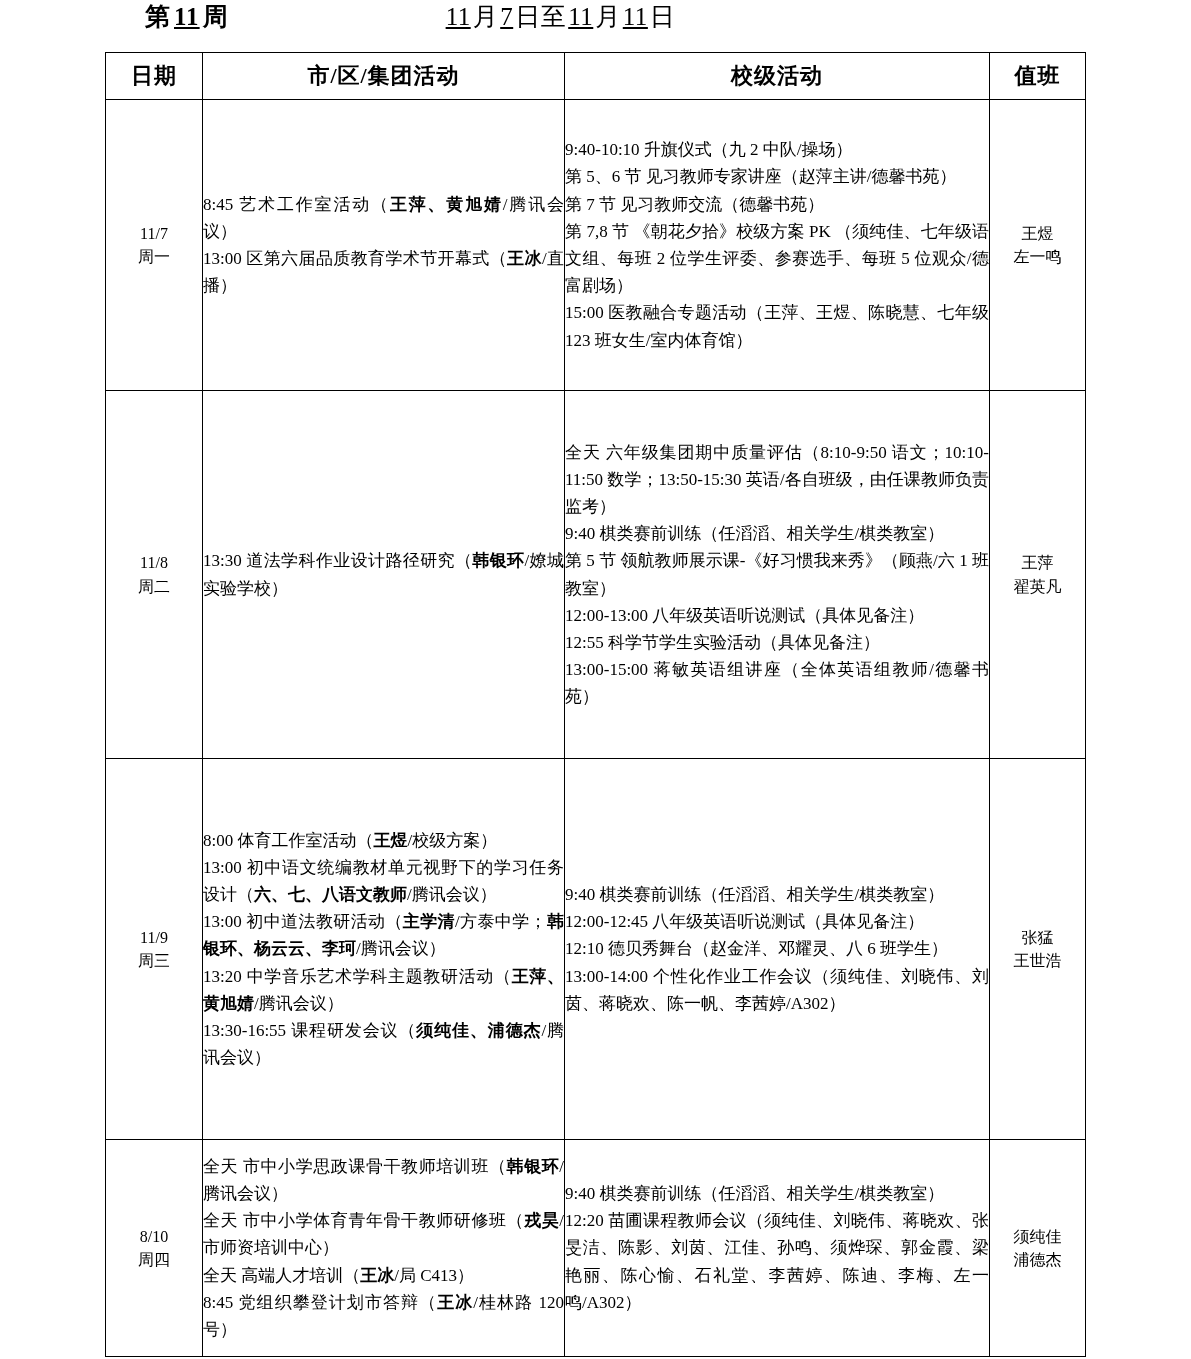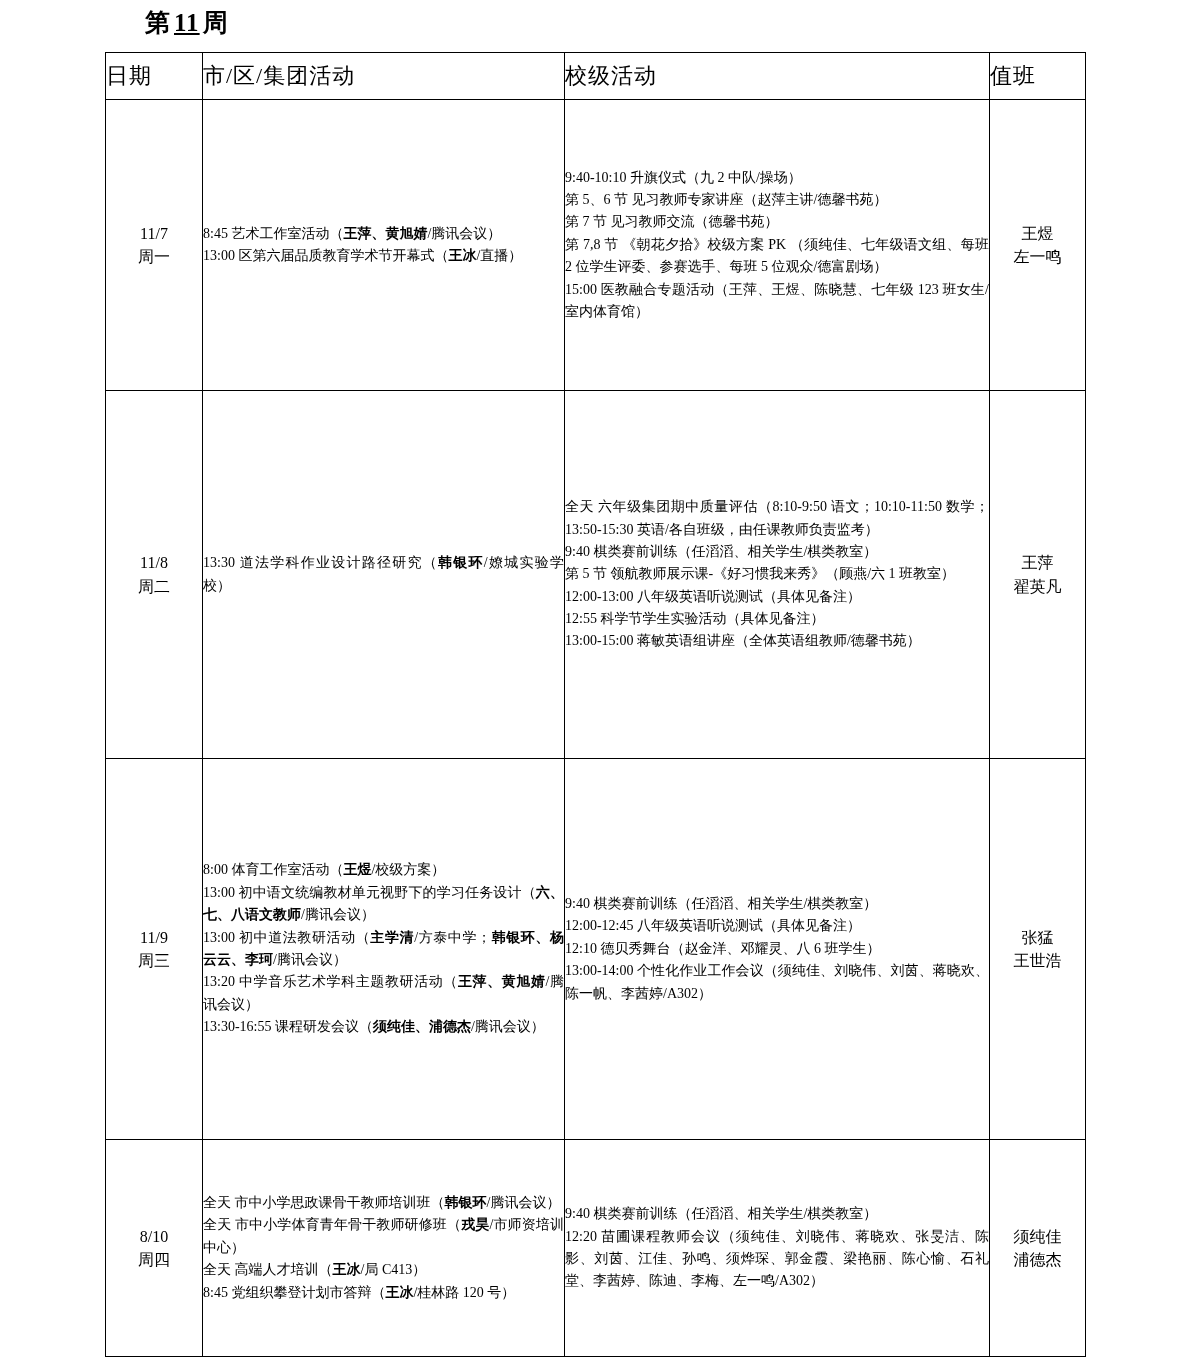"第11周" .doc-header { padding-top: 6px -> 0 }
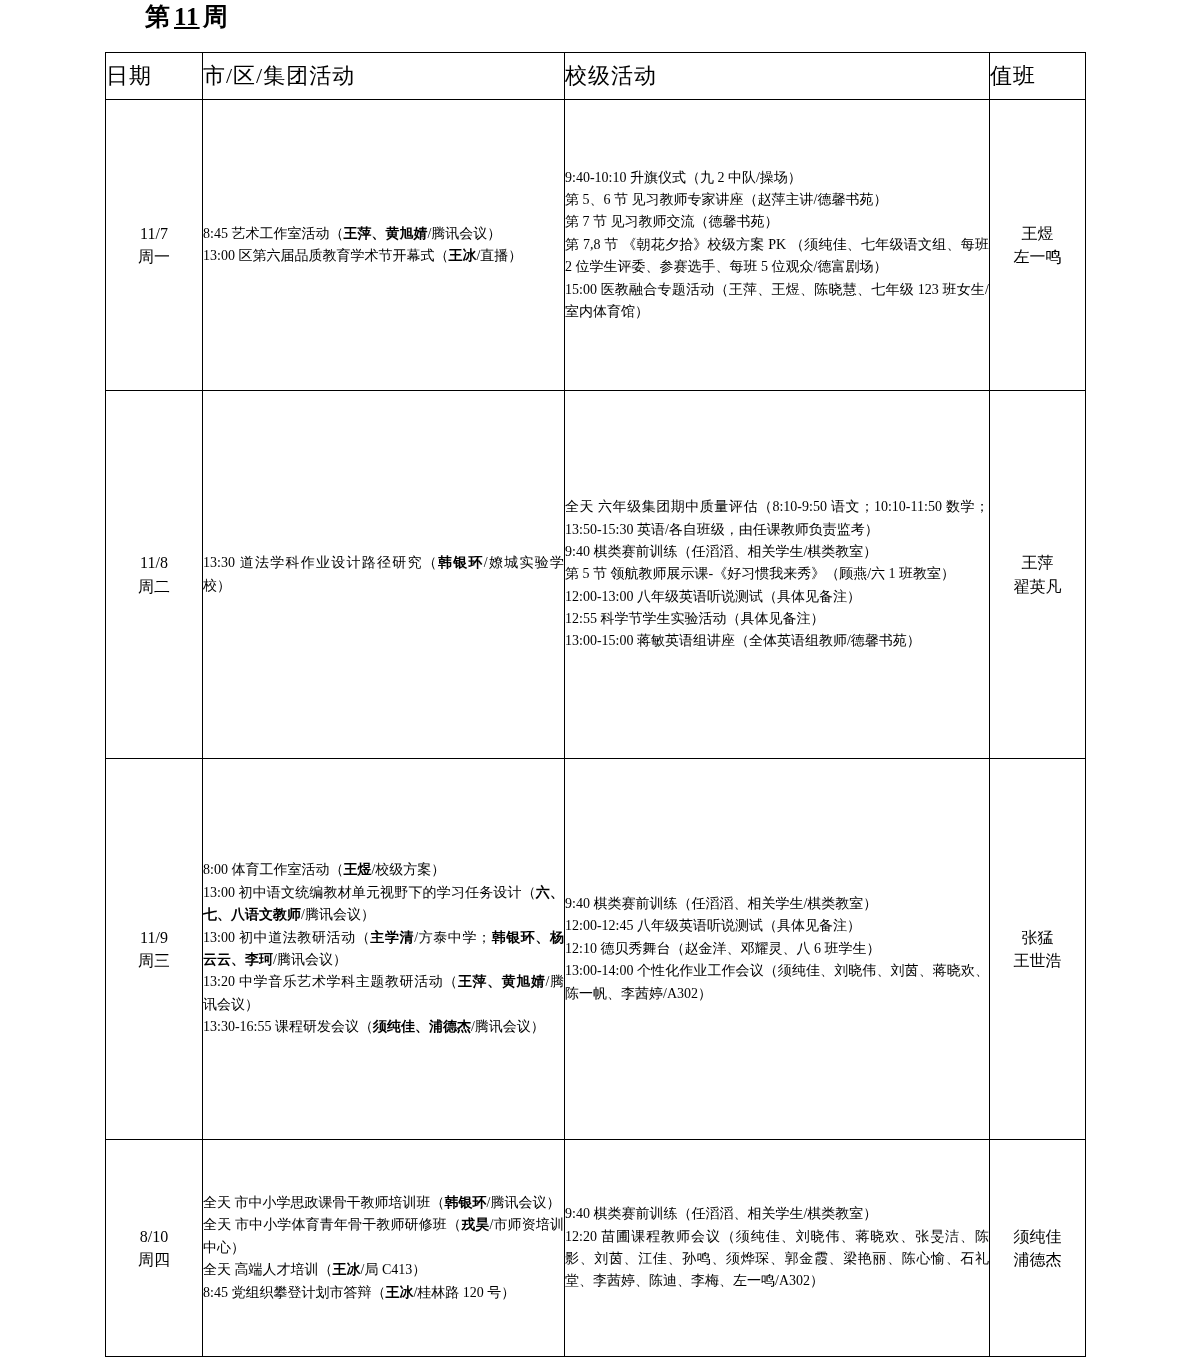"11月7日至11月11日" div.date-range { html: none -> <div><span>11</span><span>月</span><span>7</span><span>日</span><span>至</span><span>11</span><span>月</span><span>11</span><span>日</span></div> }
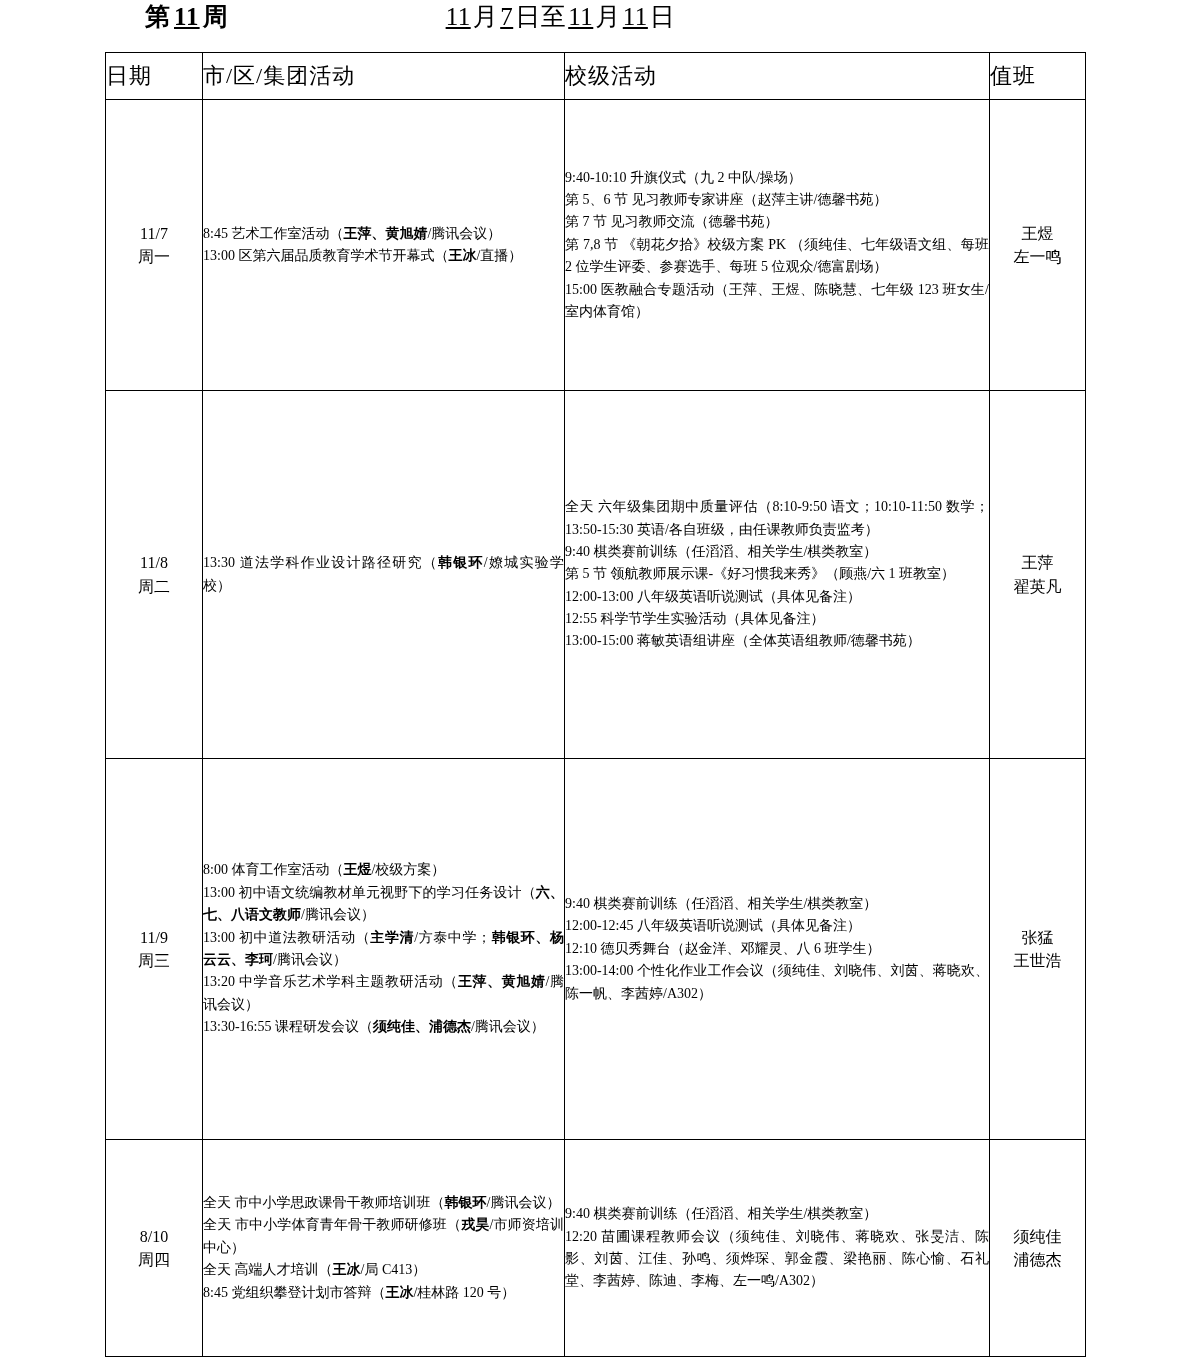"日期" thead th { font-weight: normal -> bold; text-align: left -> center }
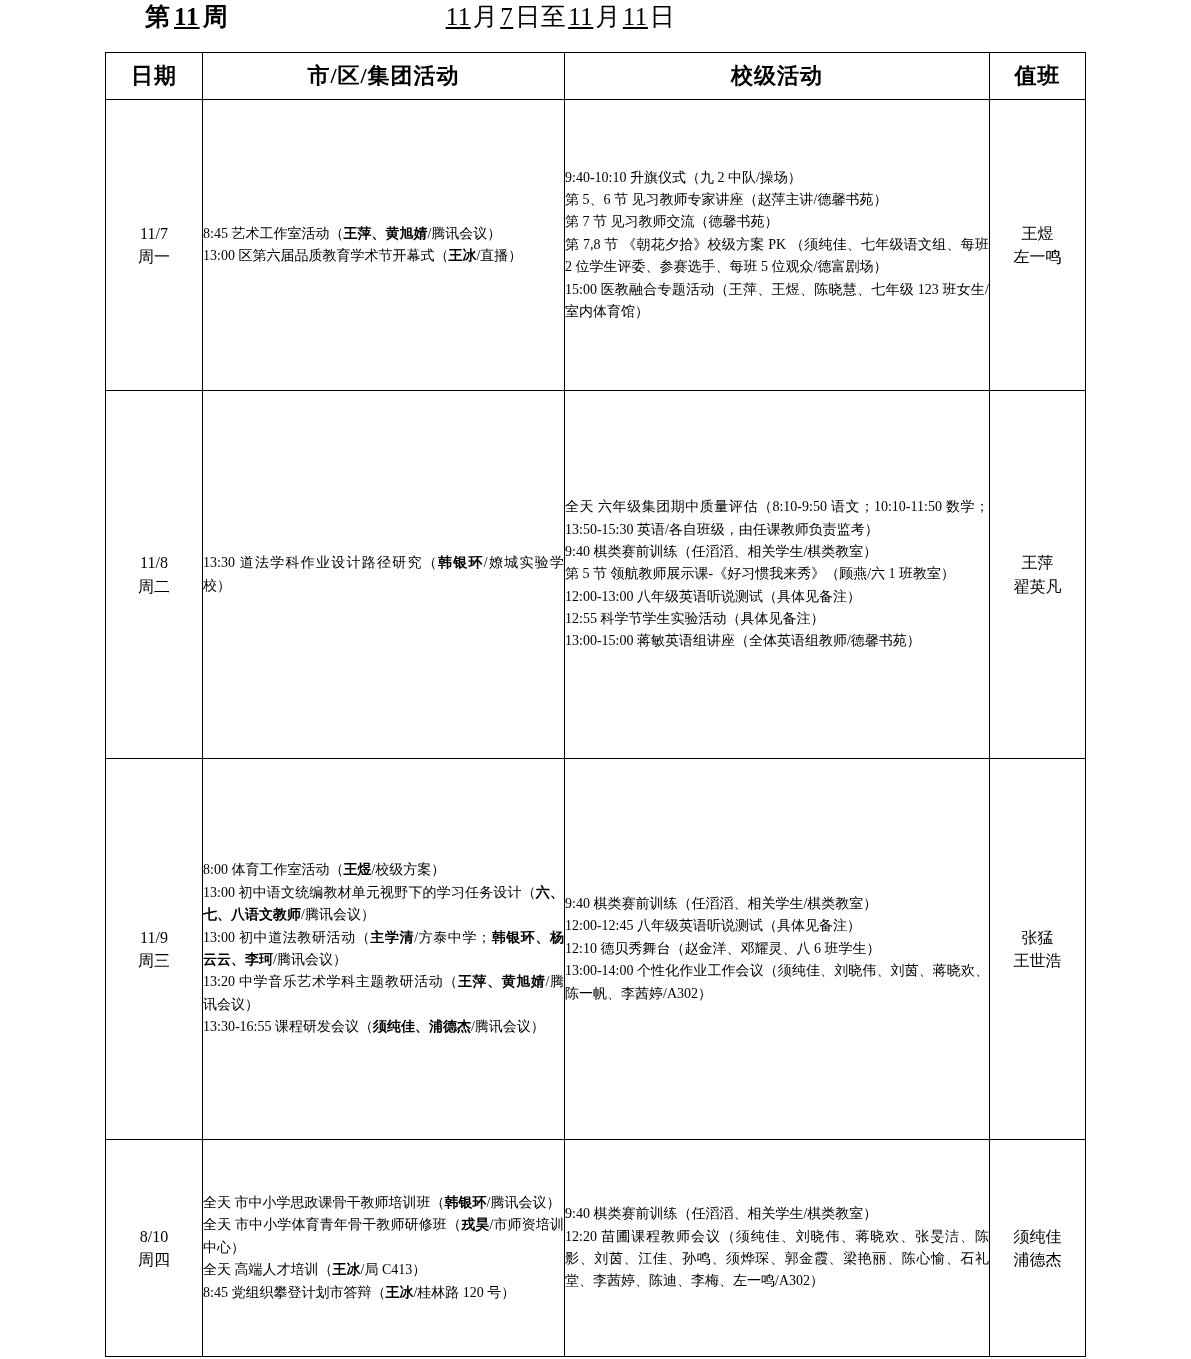"9:40-10:10 升旗仪式（九 2 中队/操场）" td.act-cell { font-size: 14px -> 17px }
